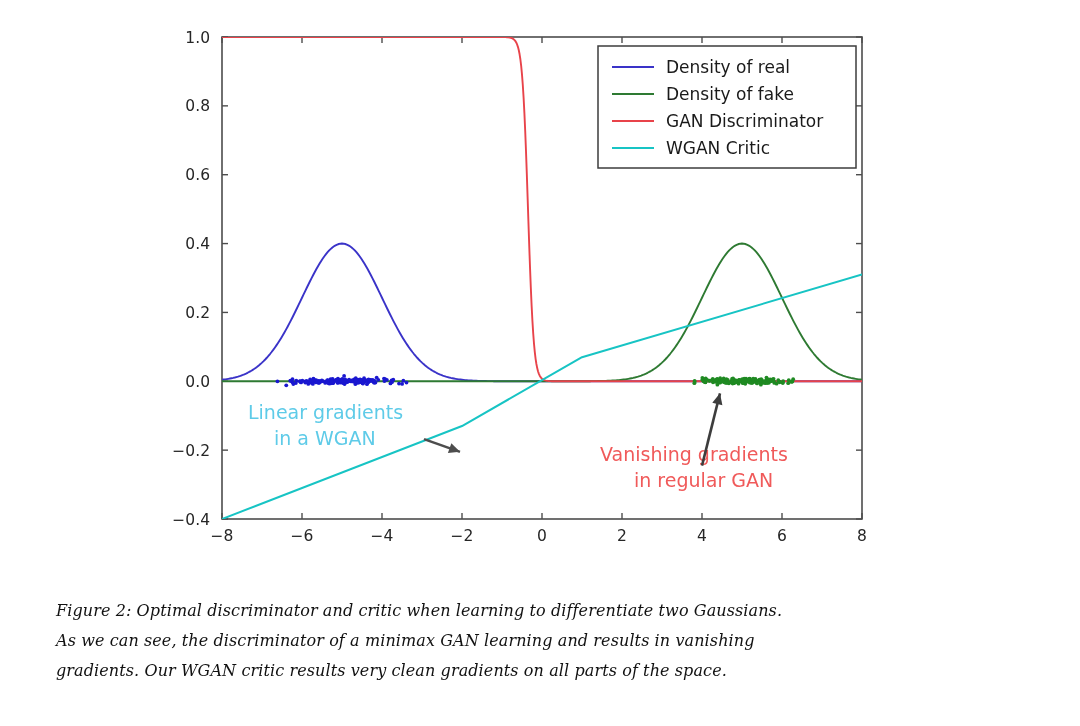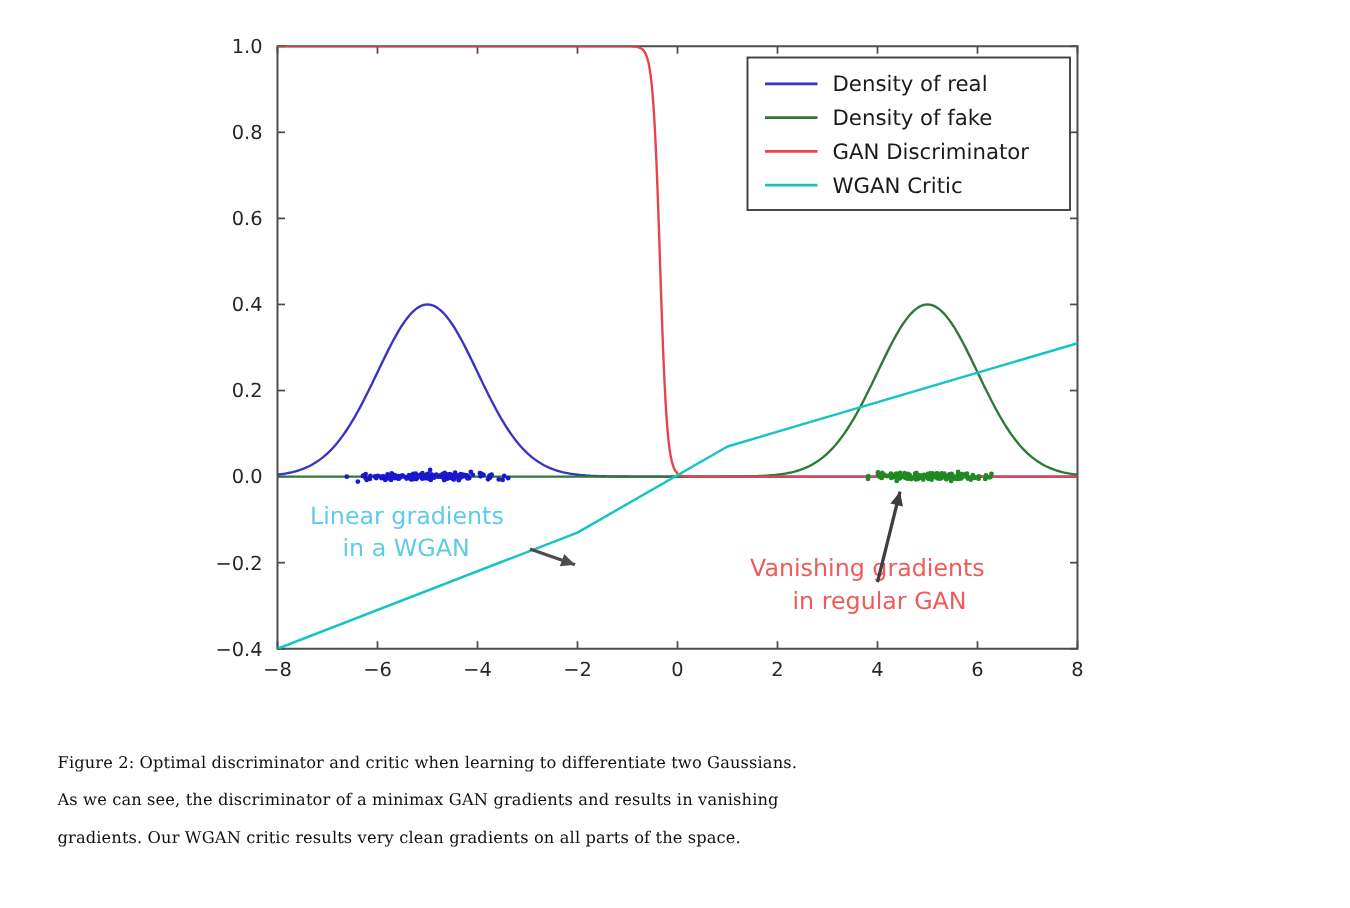"Figure 2: Optimal discriminator and" #caption { font-size: 13px -> 16px; font-style: none -> italic; left: 46px -> 56px }
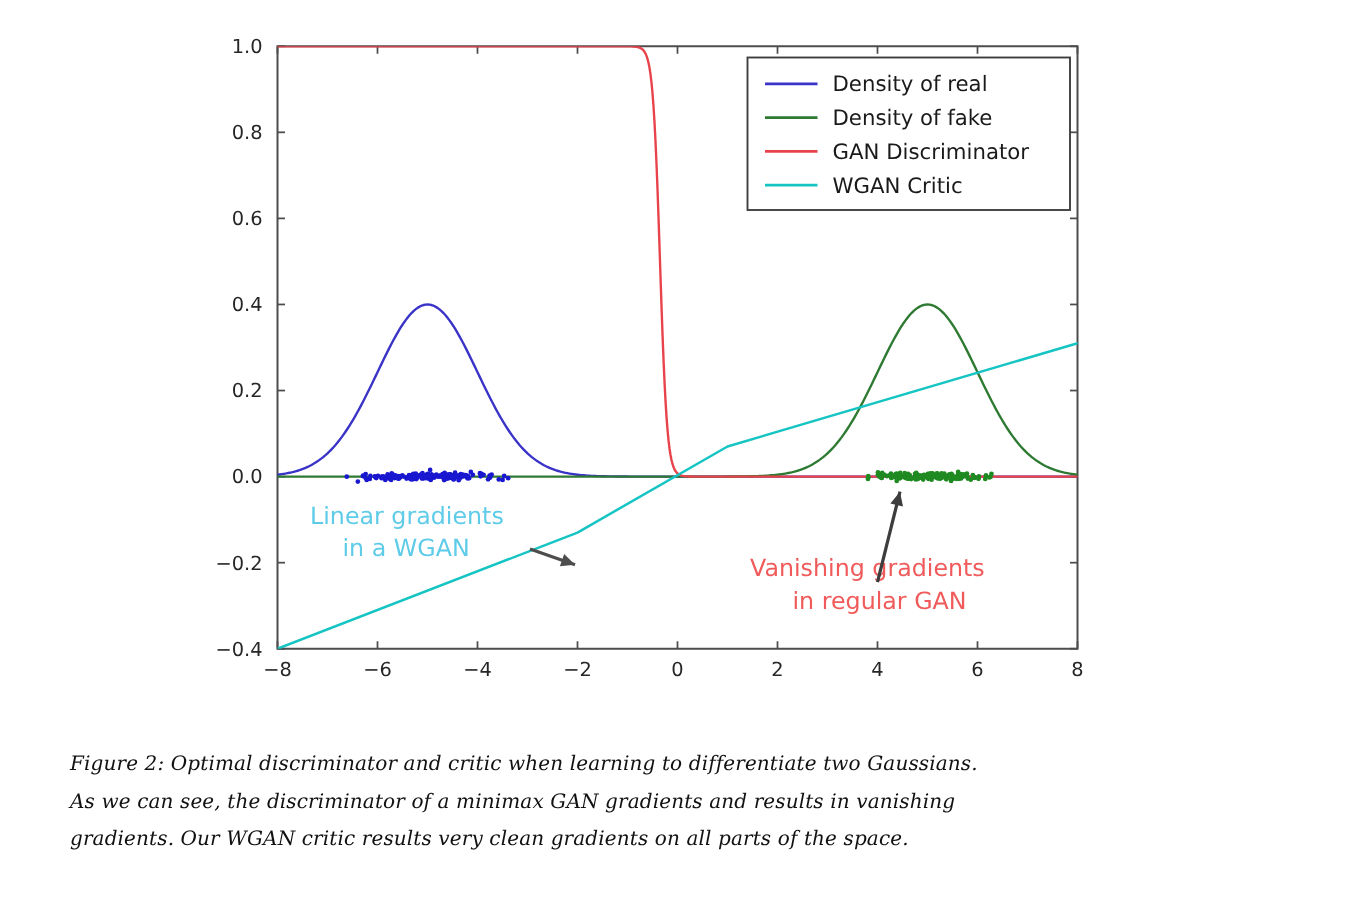"As we can see, the" span { text: gradients -> learning }
